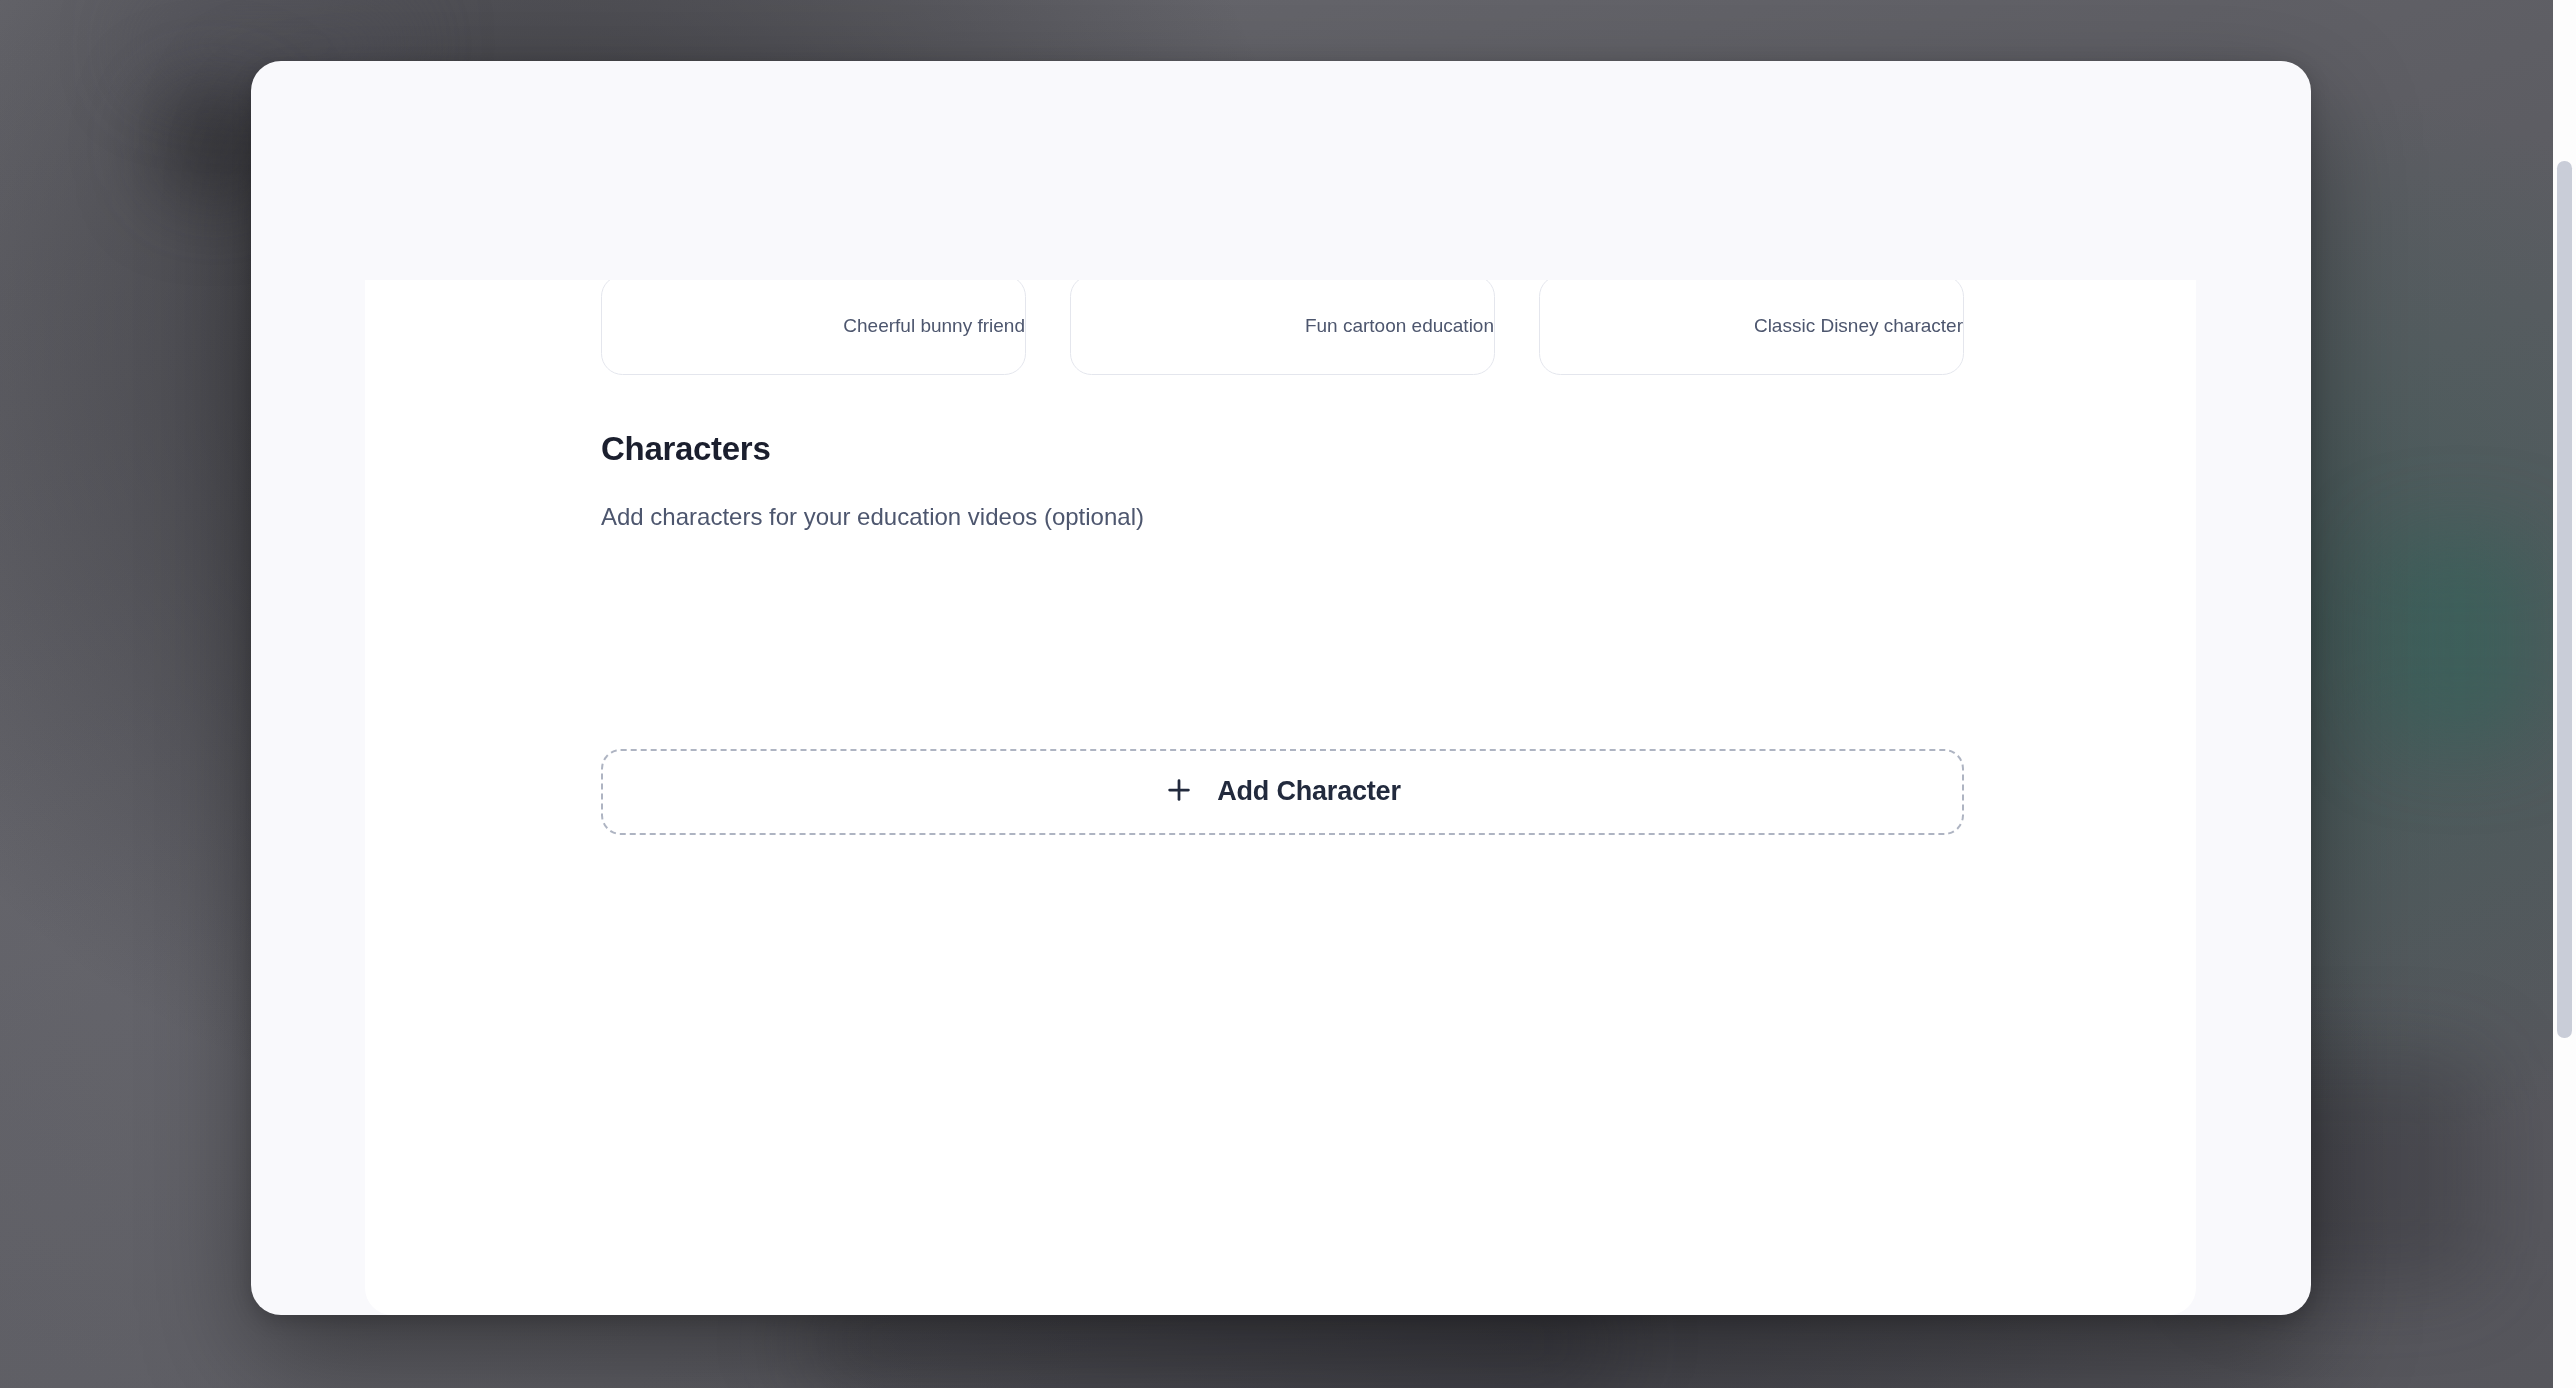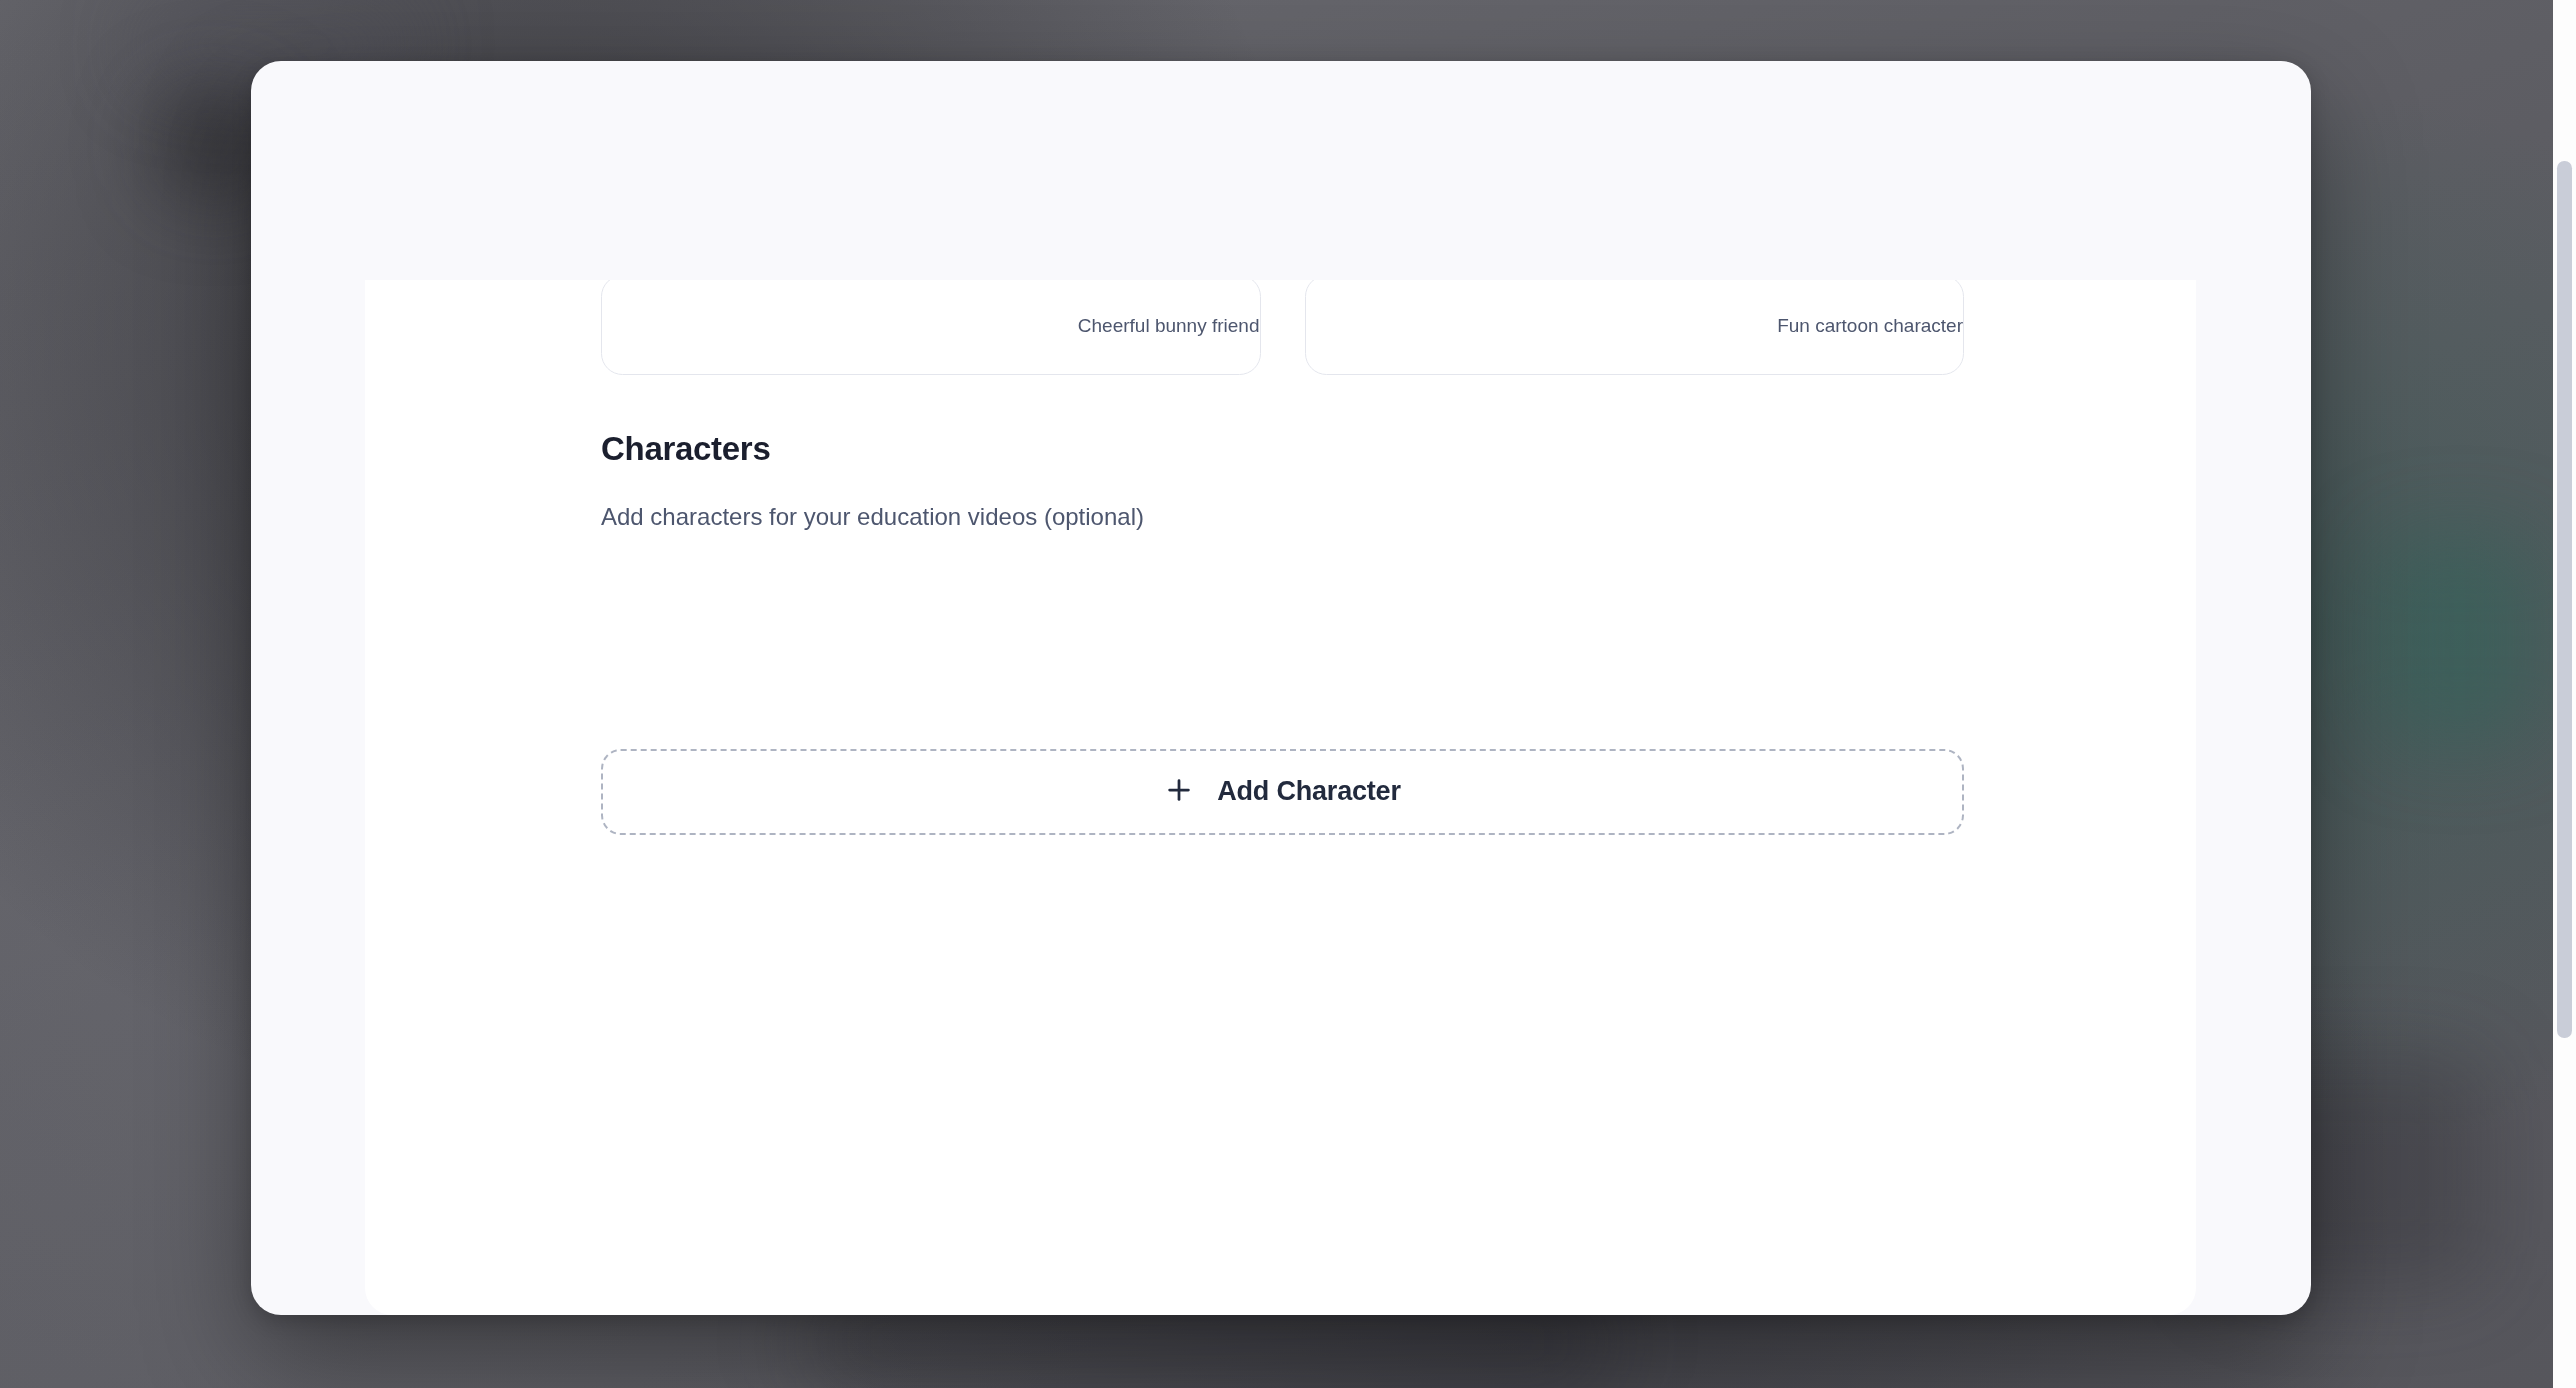"Fun cartoon character" div.style-card-desc { text: character -> education }
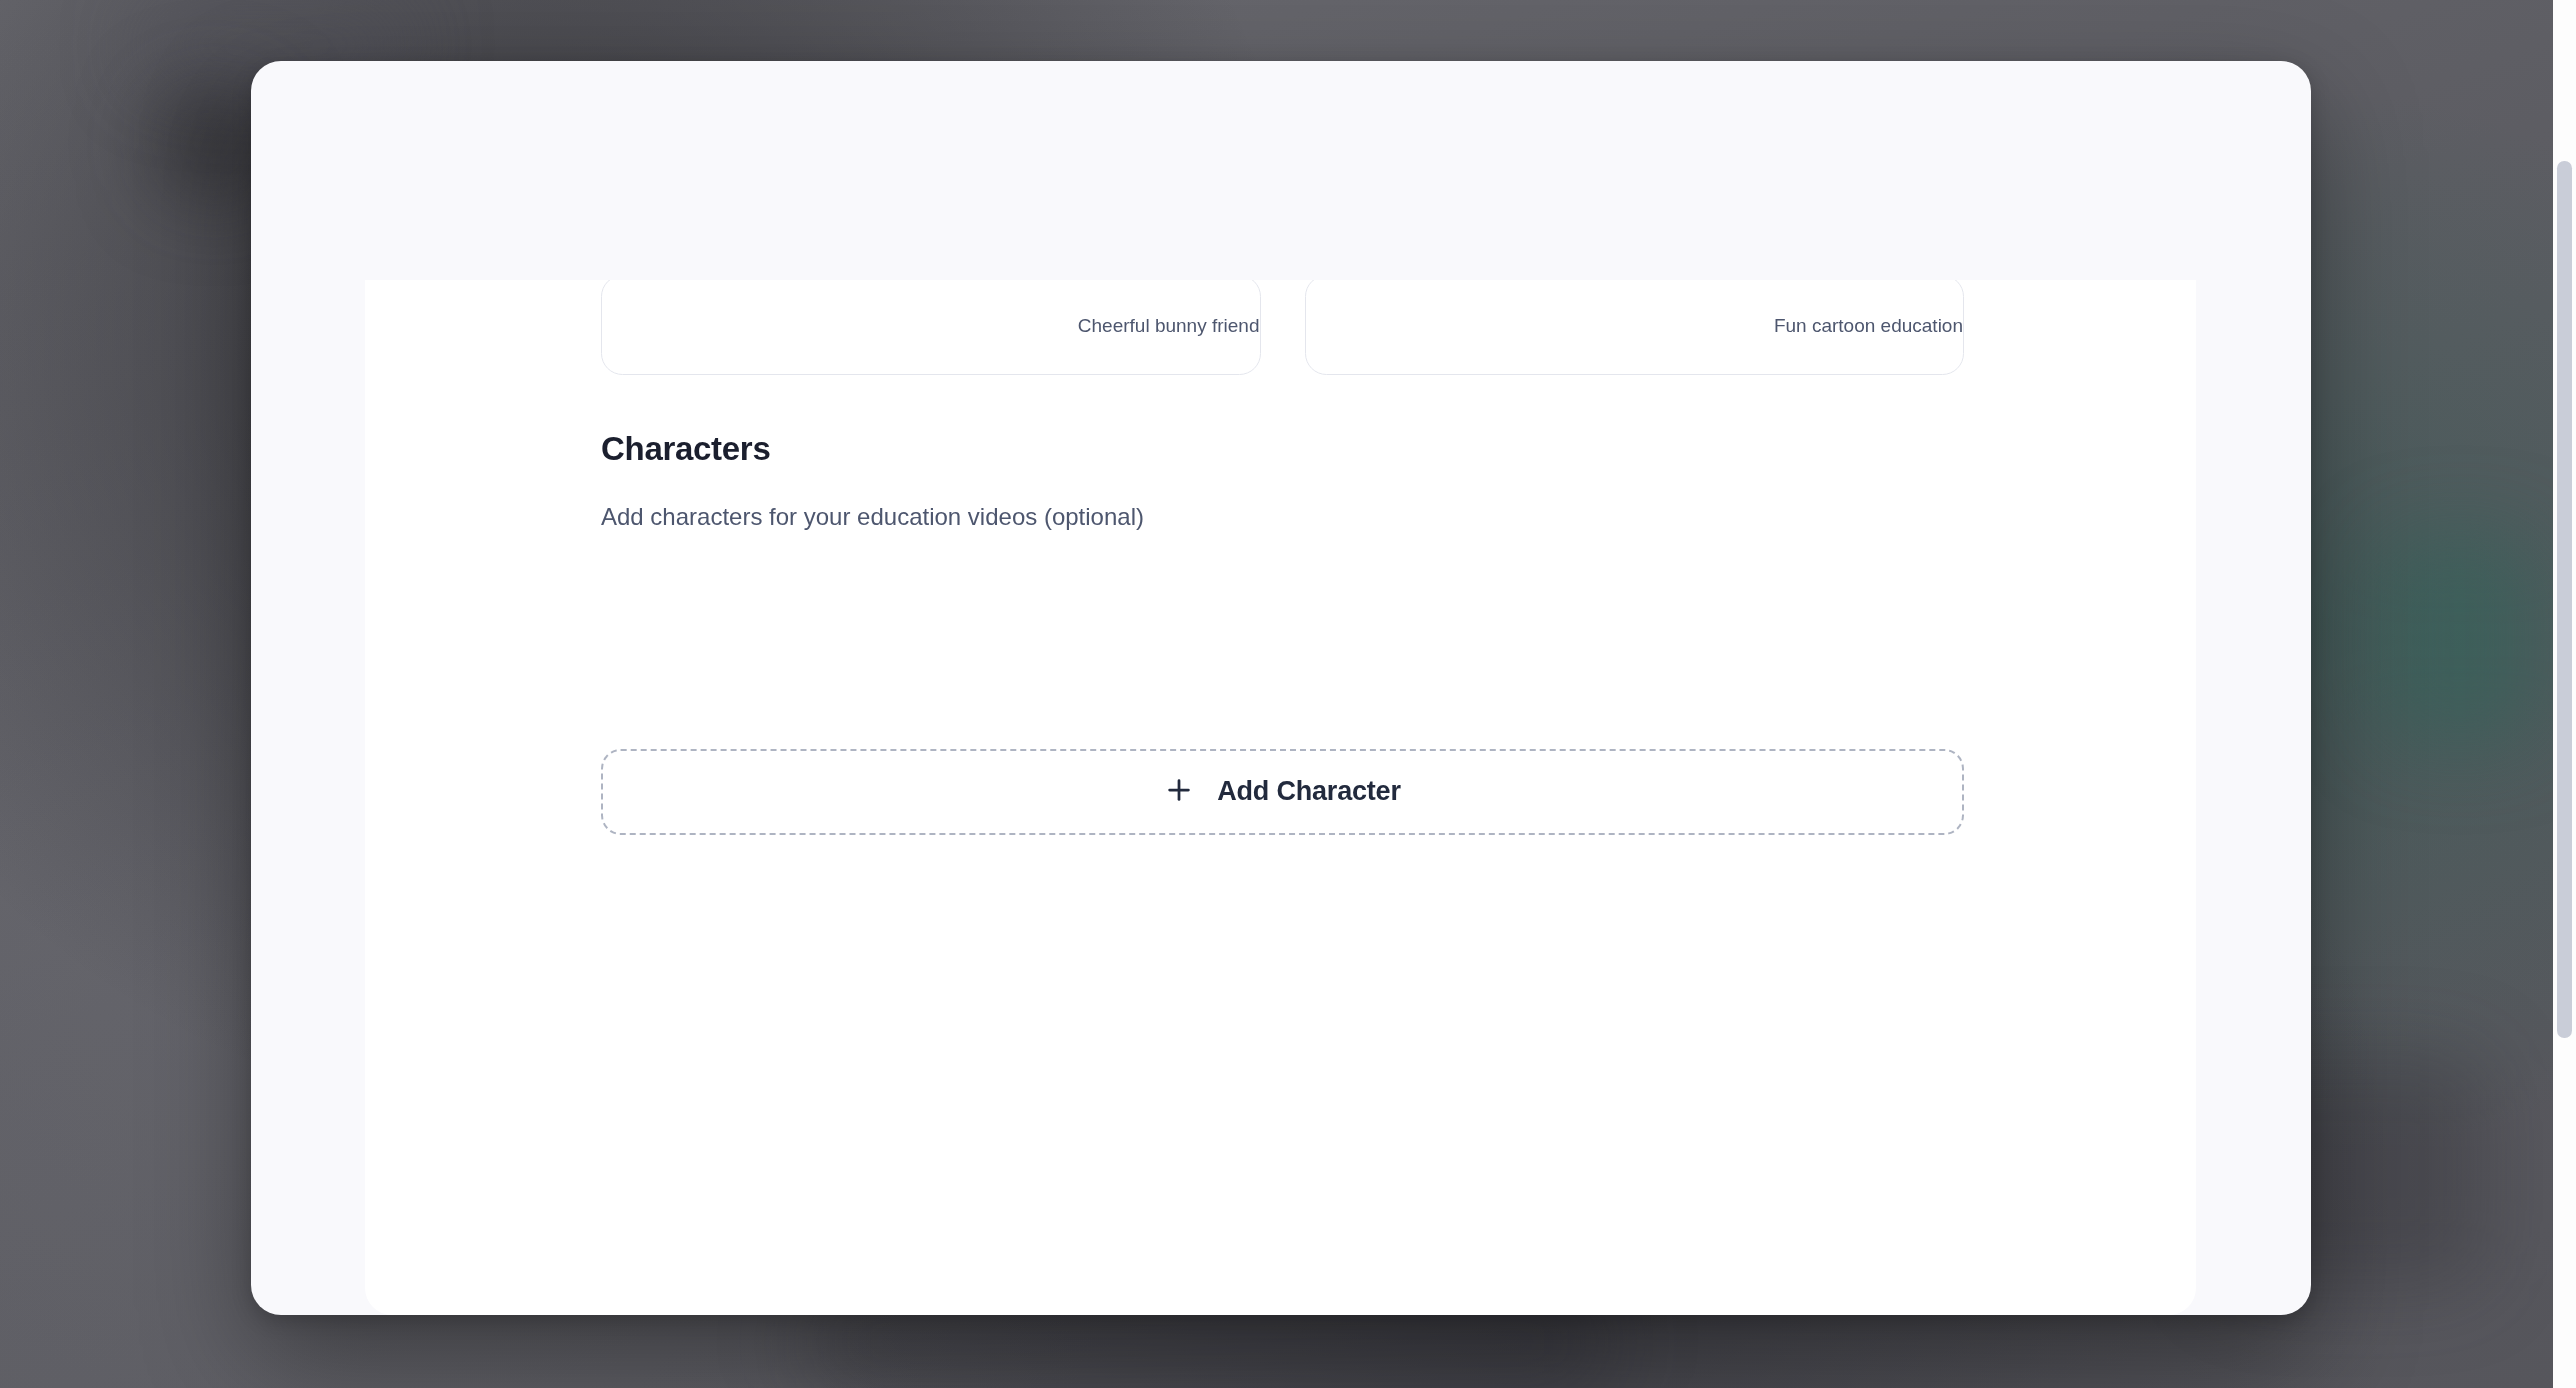"Classic Disney character" div.style-card { html: none -> <div> <div>Classic Disney character</div> </div> }
